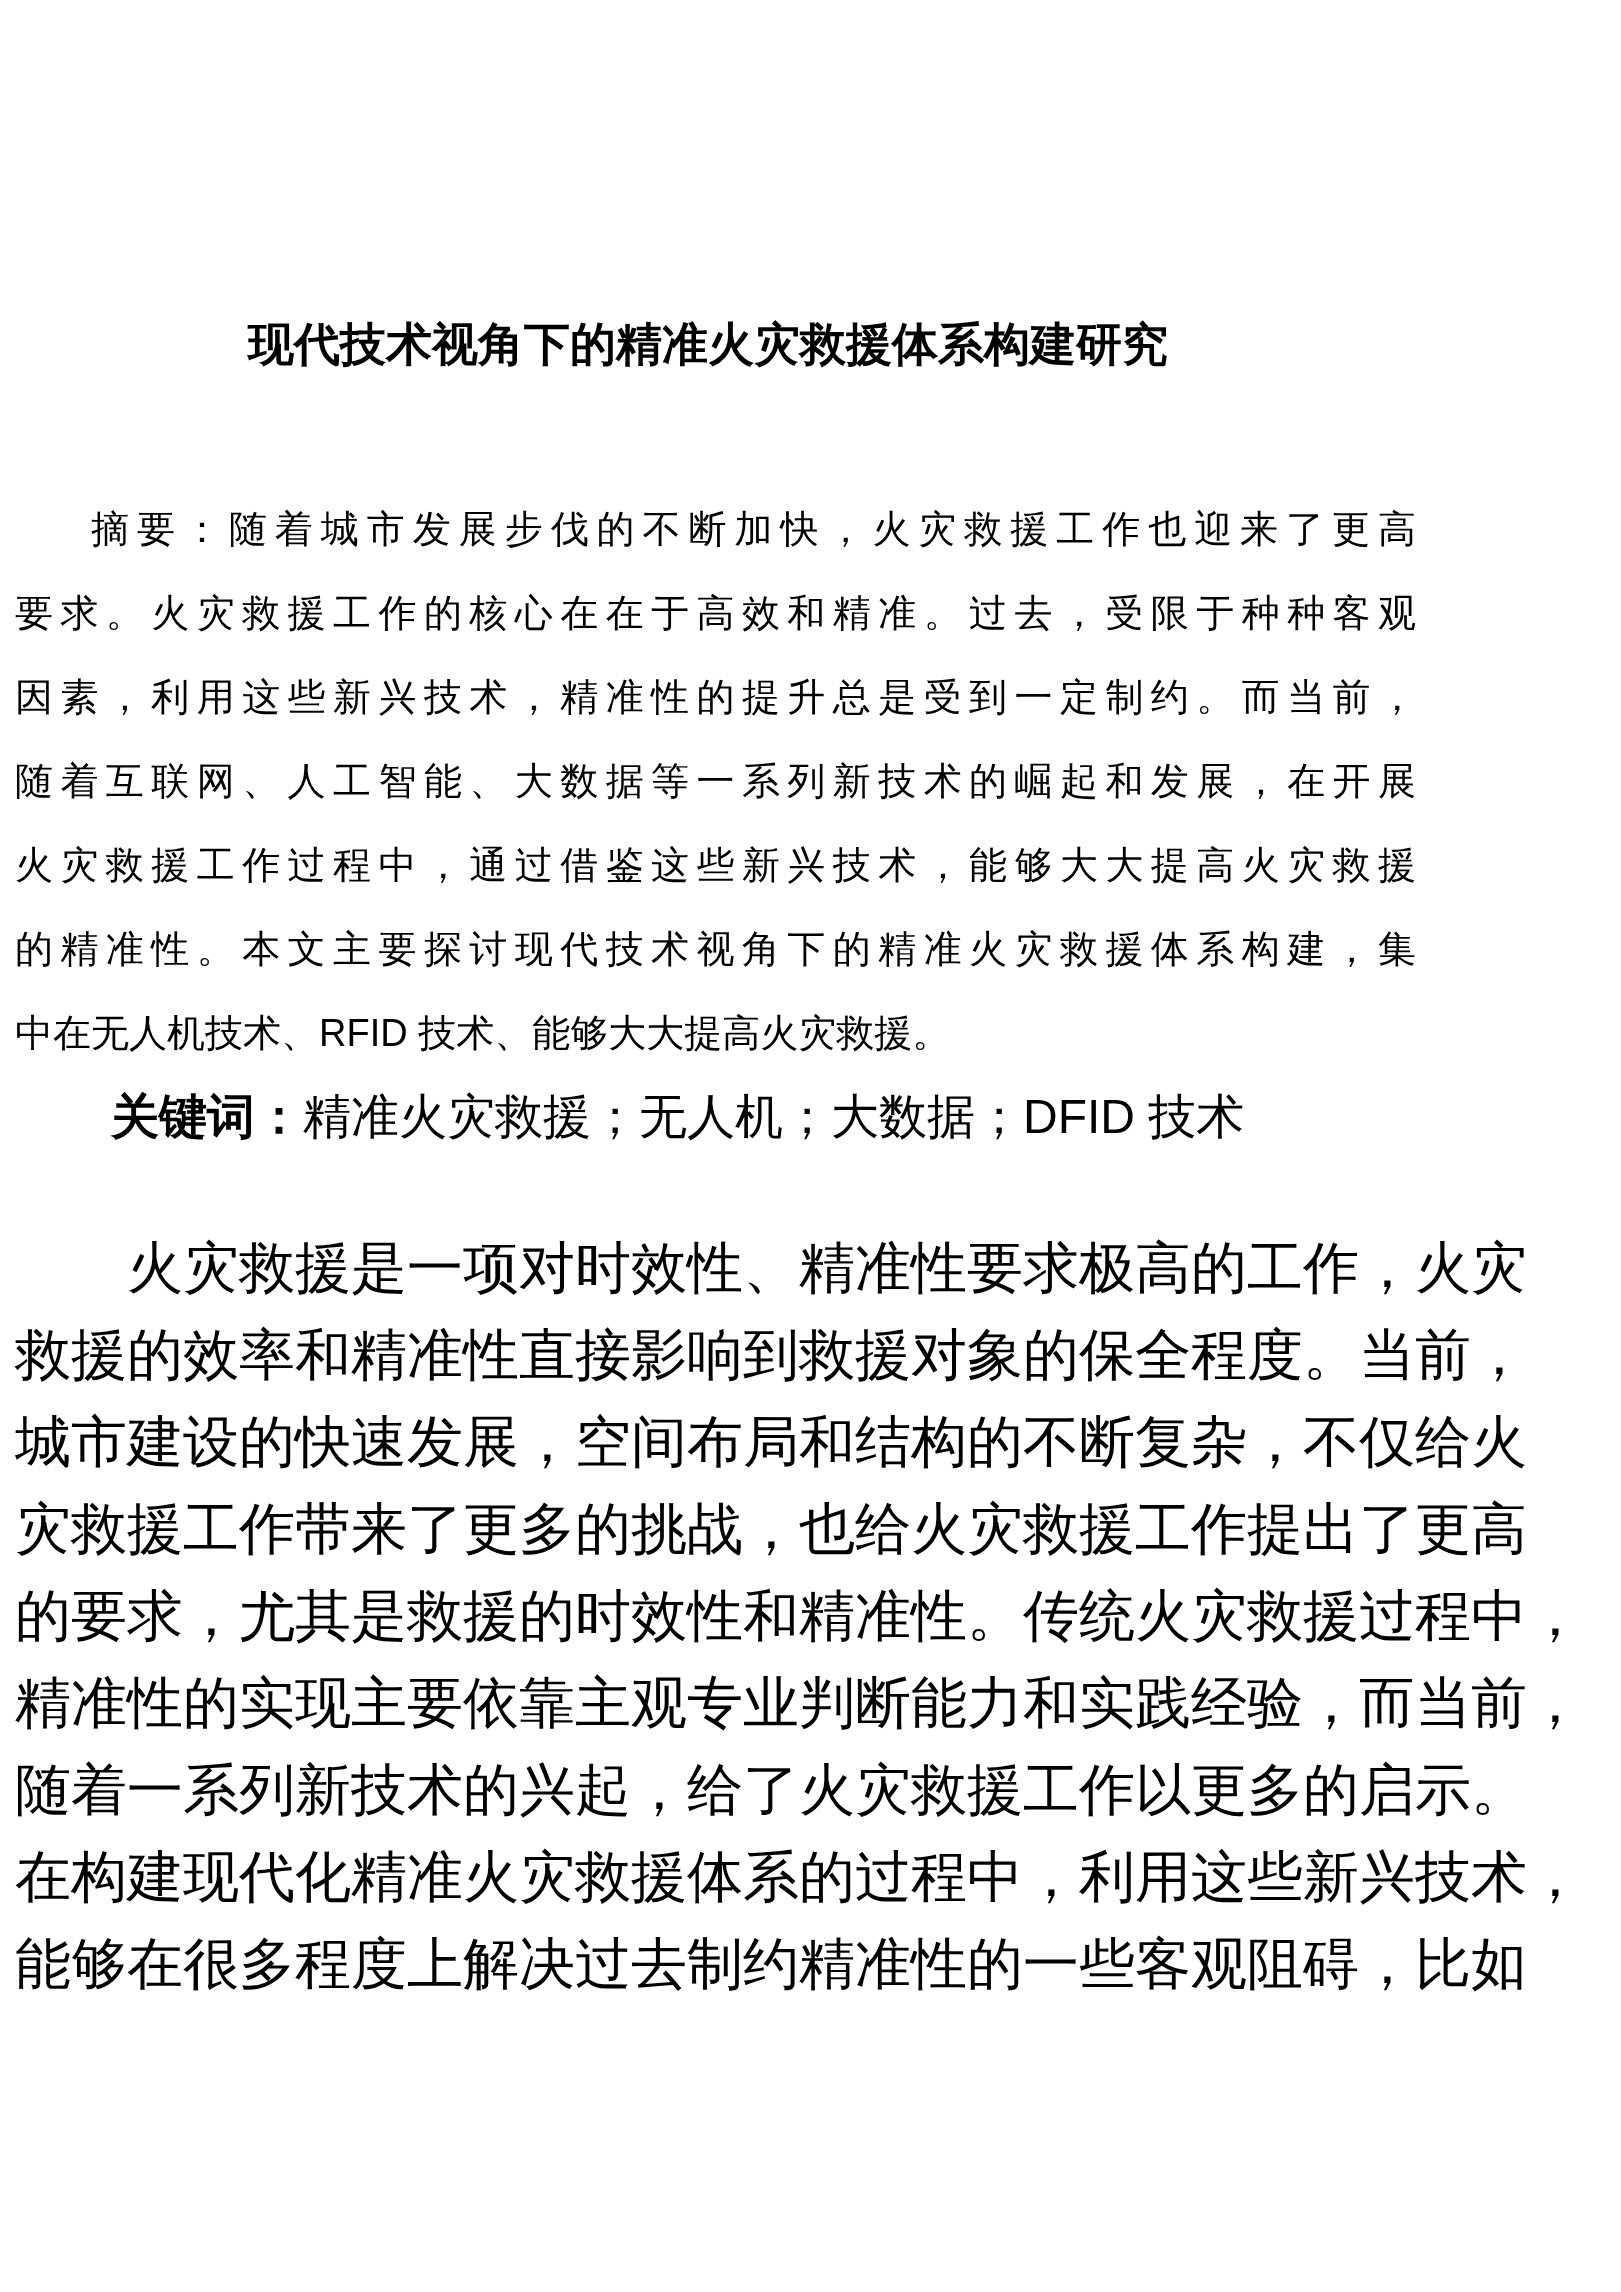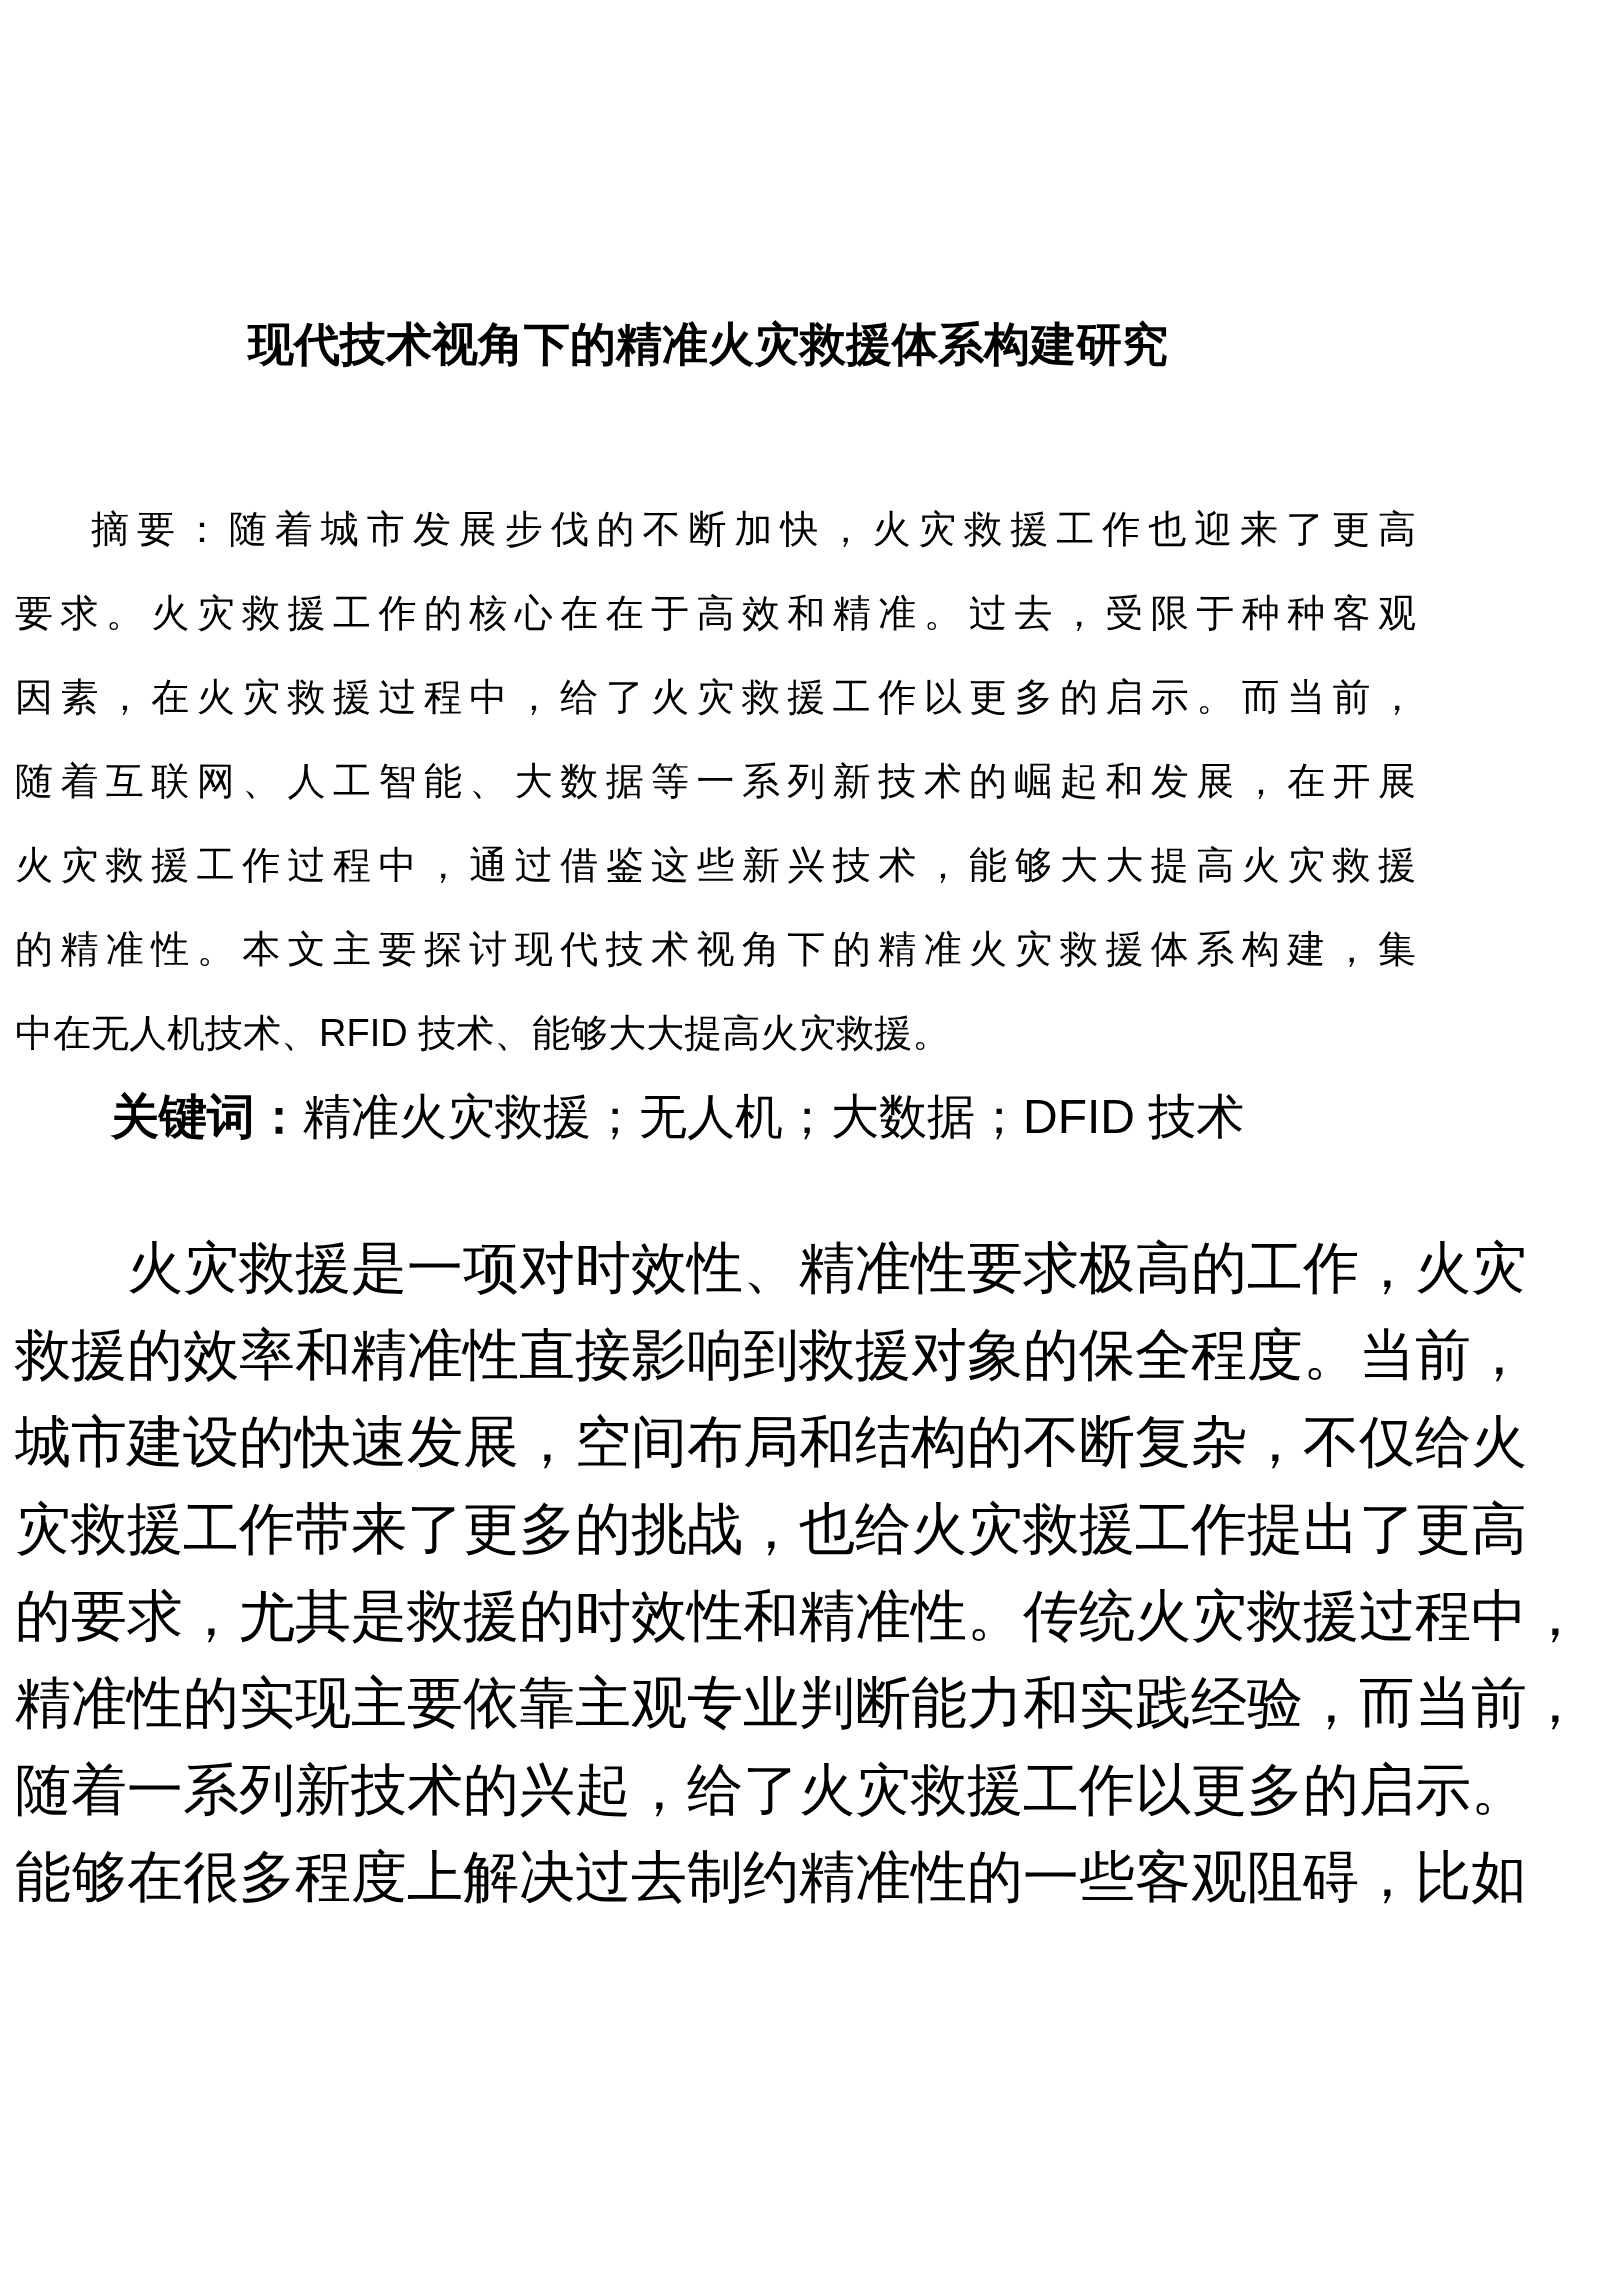"因素，在火灾救援过程中，给了火灾救援工作以更多的启示。而当前，" div.line { text: 在火灾救援过程中，给了火灾救援工作以更多的启示 -> 利用这些新兴技术，精准性的提升总是受到一定制约 }
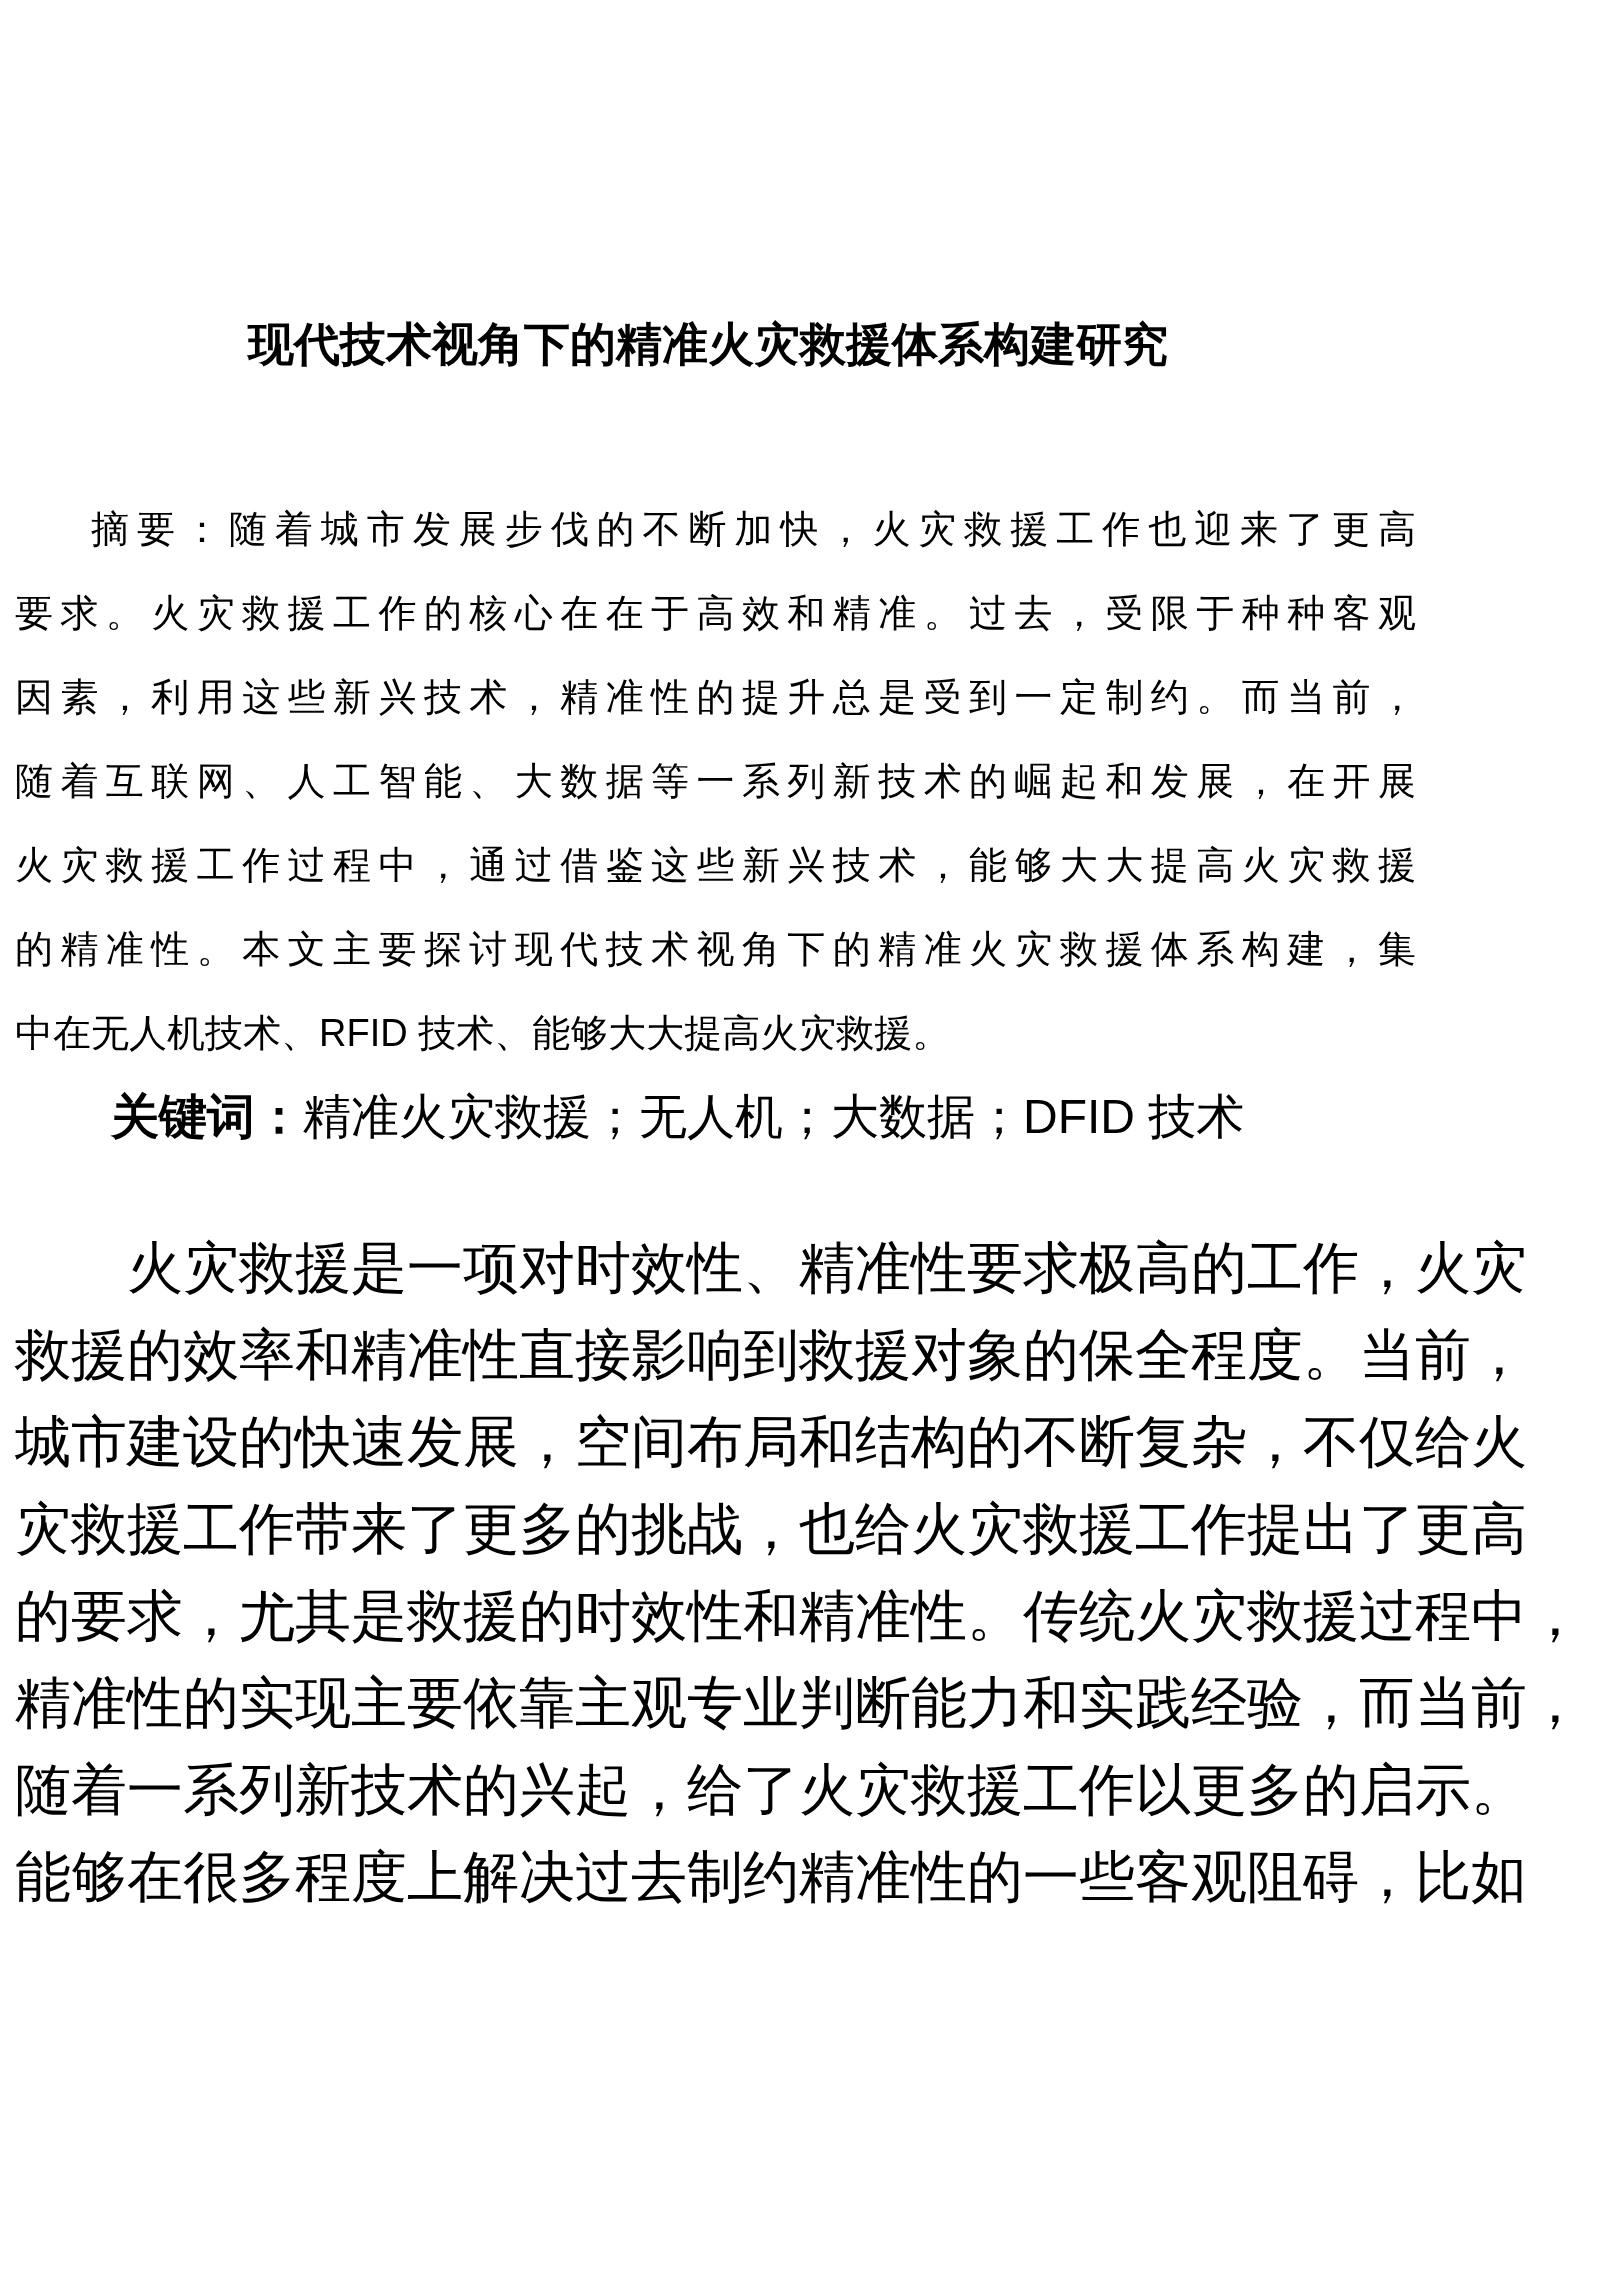"在构建现代化精准火灾救援体系的过程中，利用这些新兴技术，" div.line { html: none -> <div>在构建现代化精准火灾救援体系的过程中，利用这些新兴技术，</div> }
